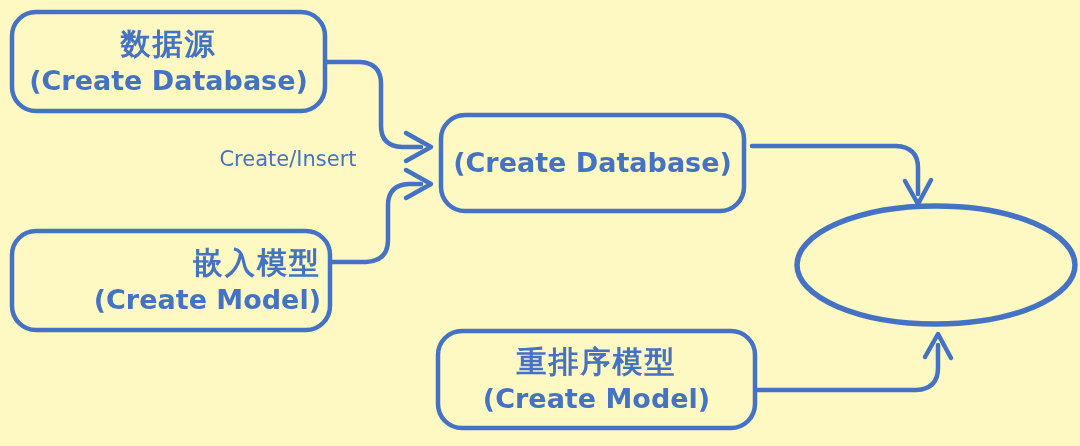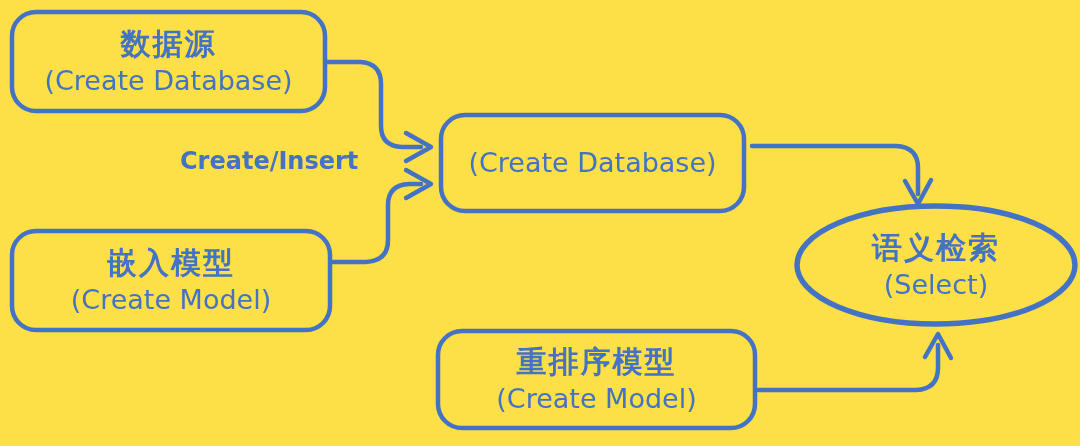"数据源" .canvas { background: #fde047 -> #fef9c3 }
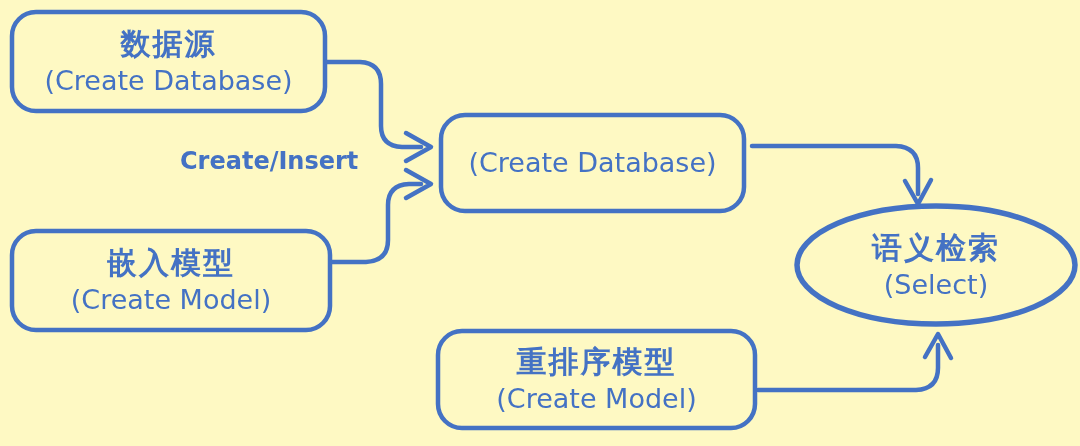"(Create Database)" .node .subtitle { font-weight: 400 -> 700 }
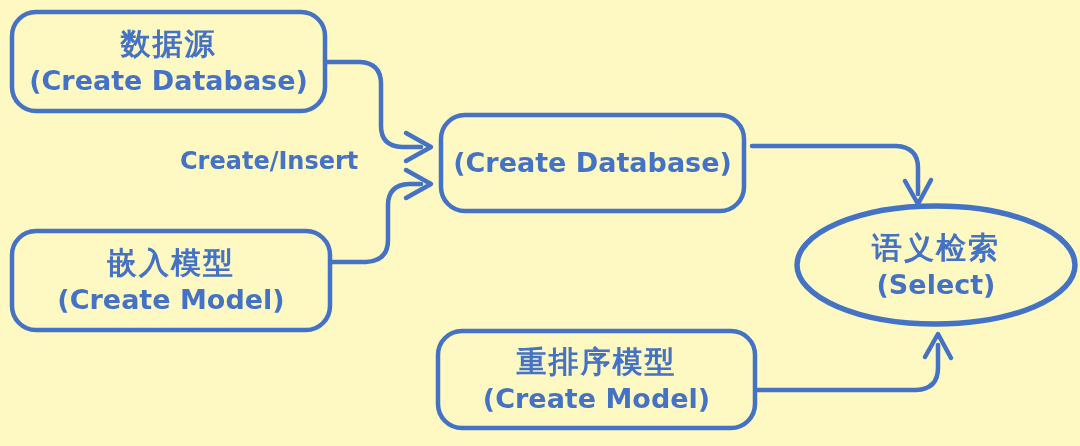"Create/Insert" .edge-label { font-size: 24px -> 21px; font-weight: 700 -> 400; text-align: none -> center }
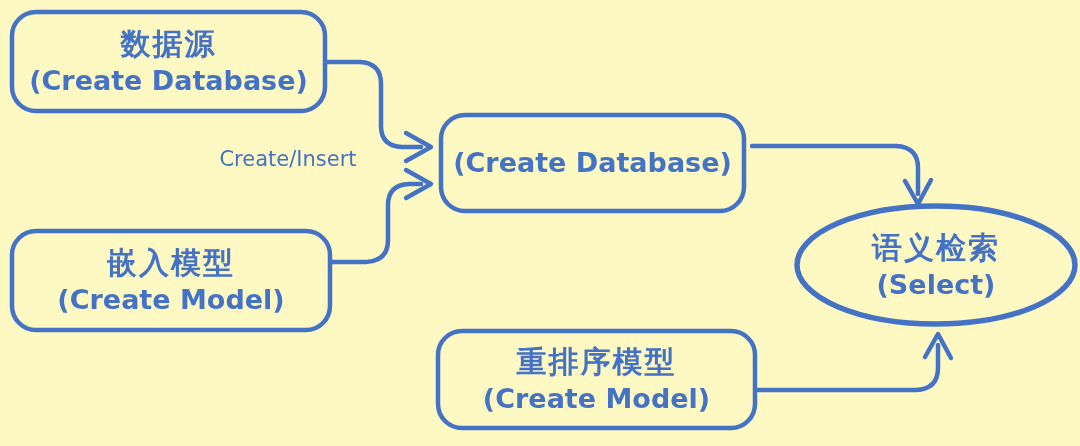"嵌入模型" div.node { align-items: none -> flex-end; left: 12px -> 3px }
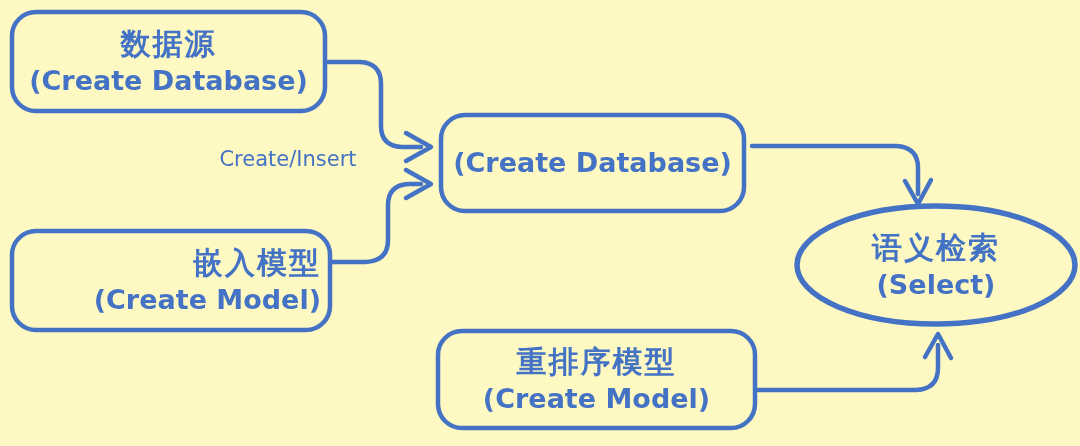"语义检索" div.node { html: <div> <div>语义检索</div> <div>(Select)</div> </div> -> none }
